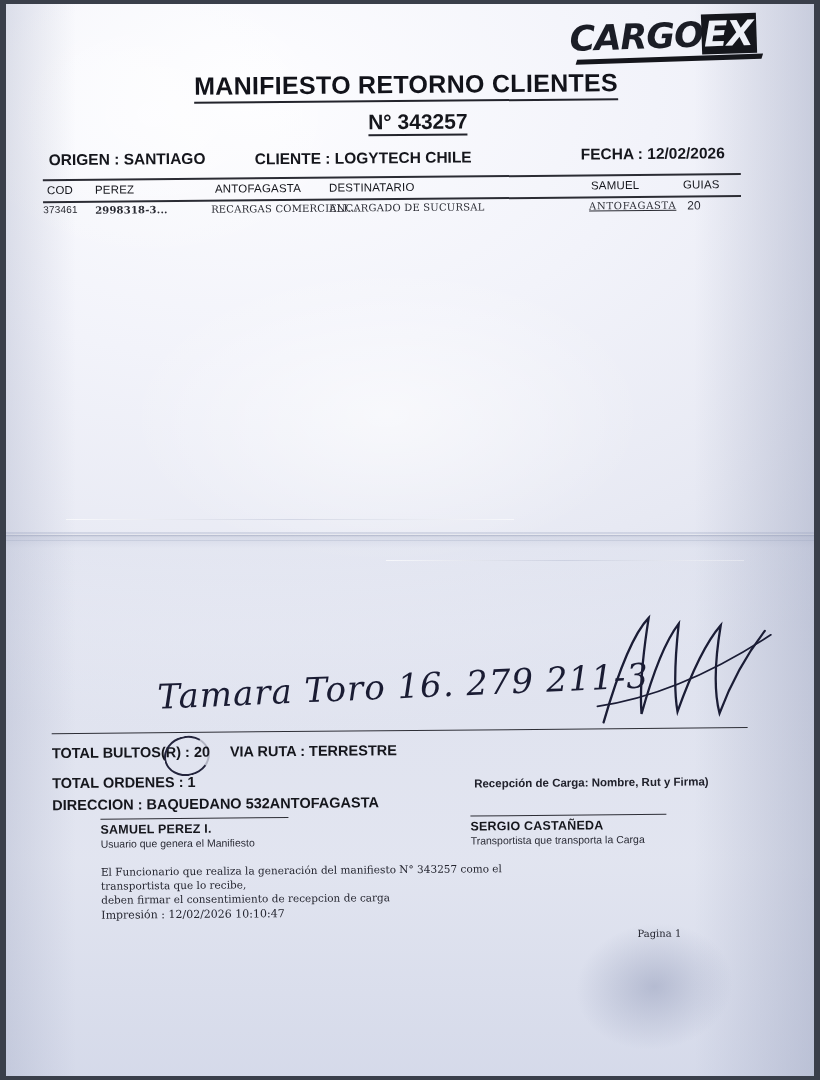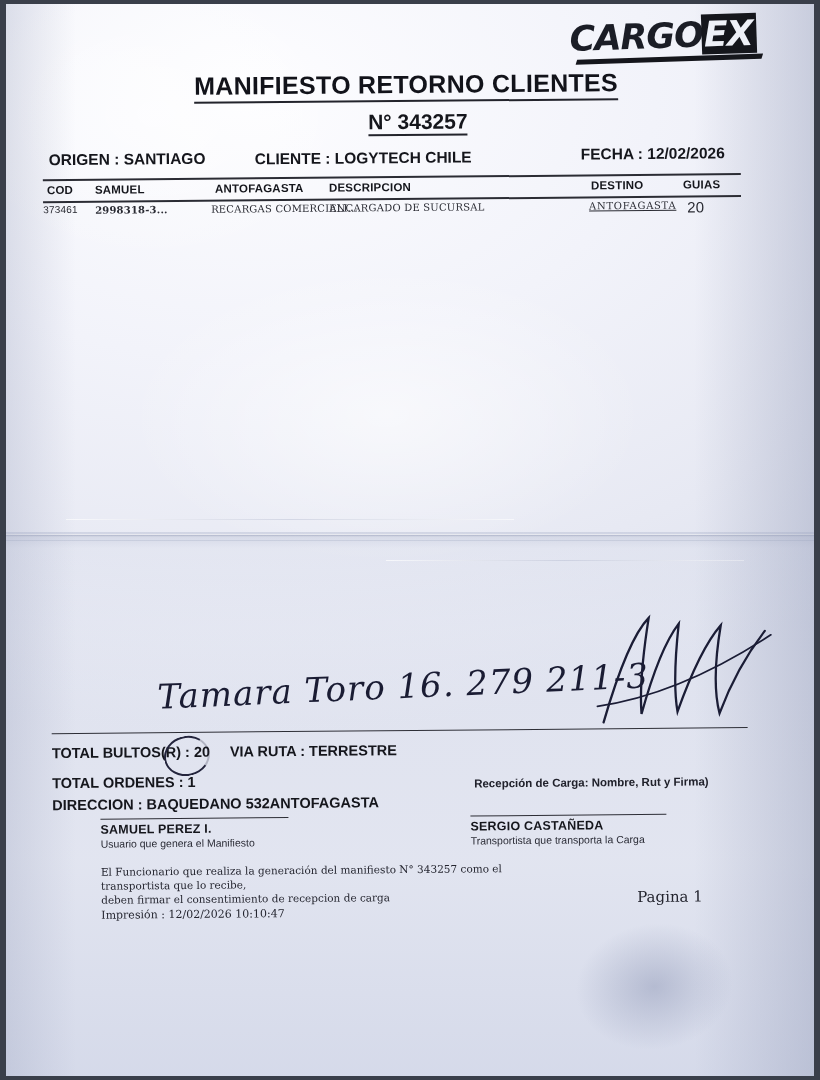"COD" .thcell { font-weight: bold -> normal }
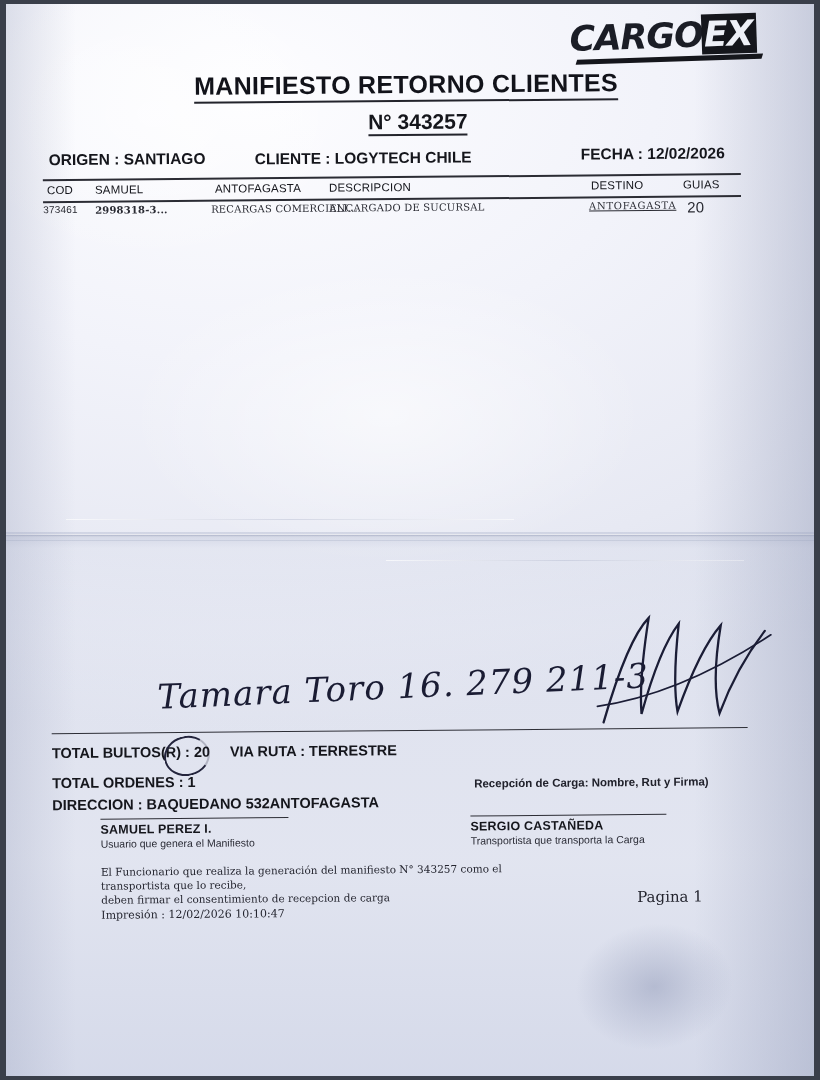"SAMUEL" div.thcell { text: SAMUEL -> PEREZ }
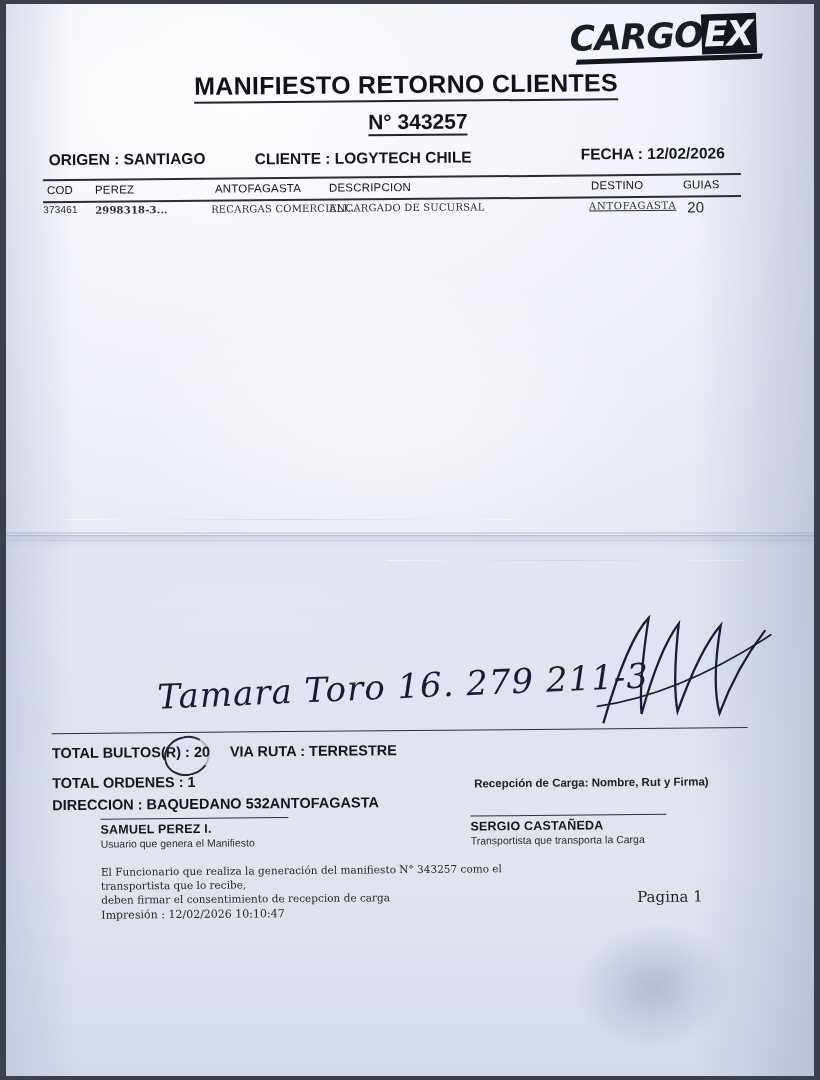"DESCRIPCION" div.thcell { text: DESCRIPCION -> DESTINATARIO }
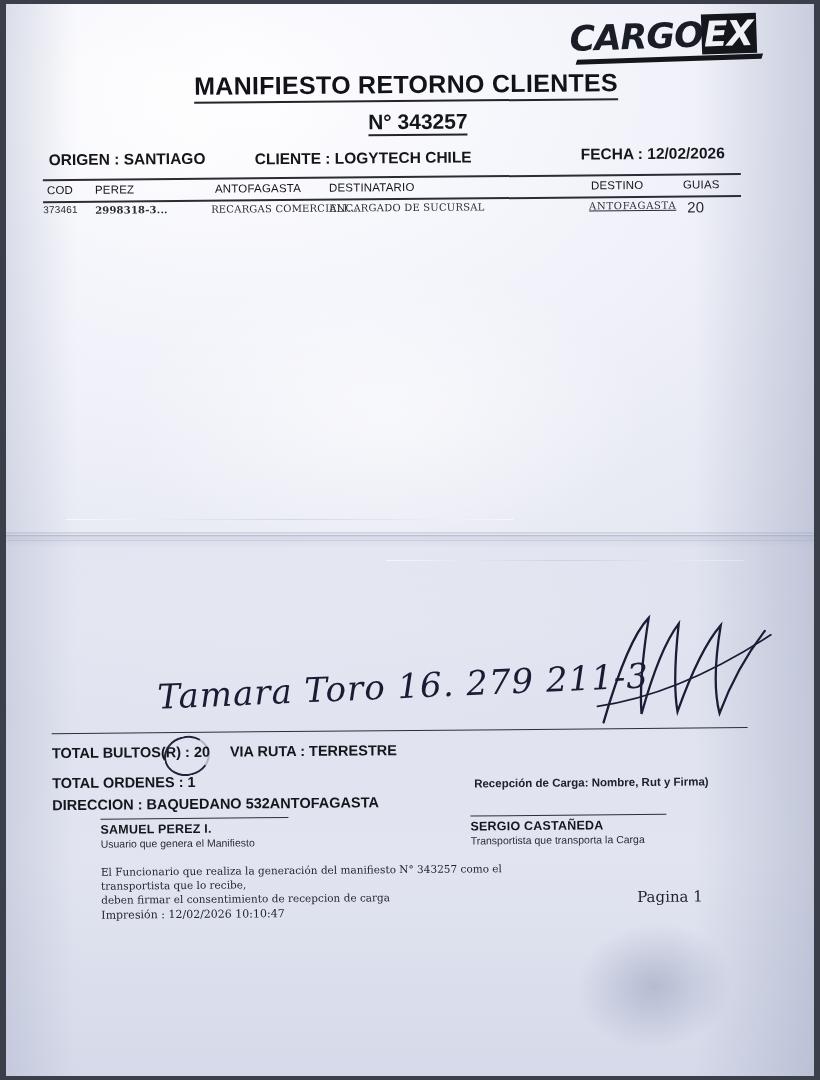"DESTINO" div.thcell { text: DESTINO -> SAMUEL }
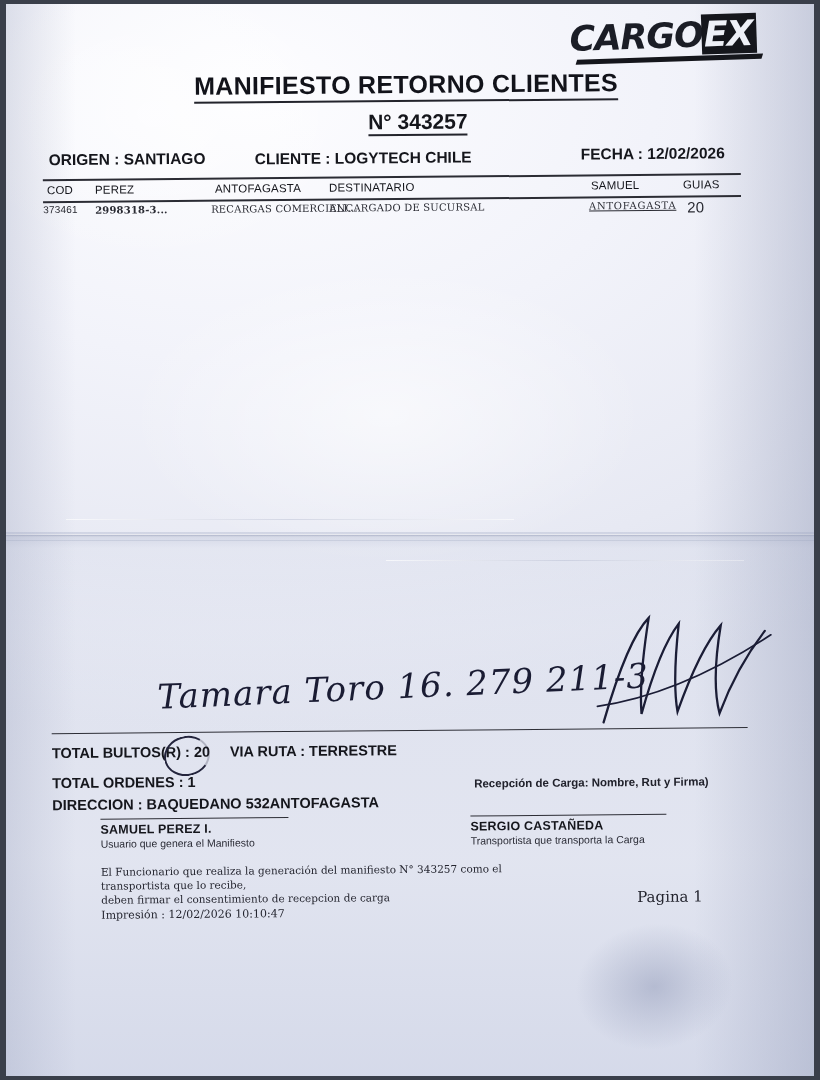"20" #td-bultos { font-size: 15px -> 12px }
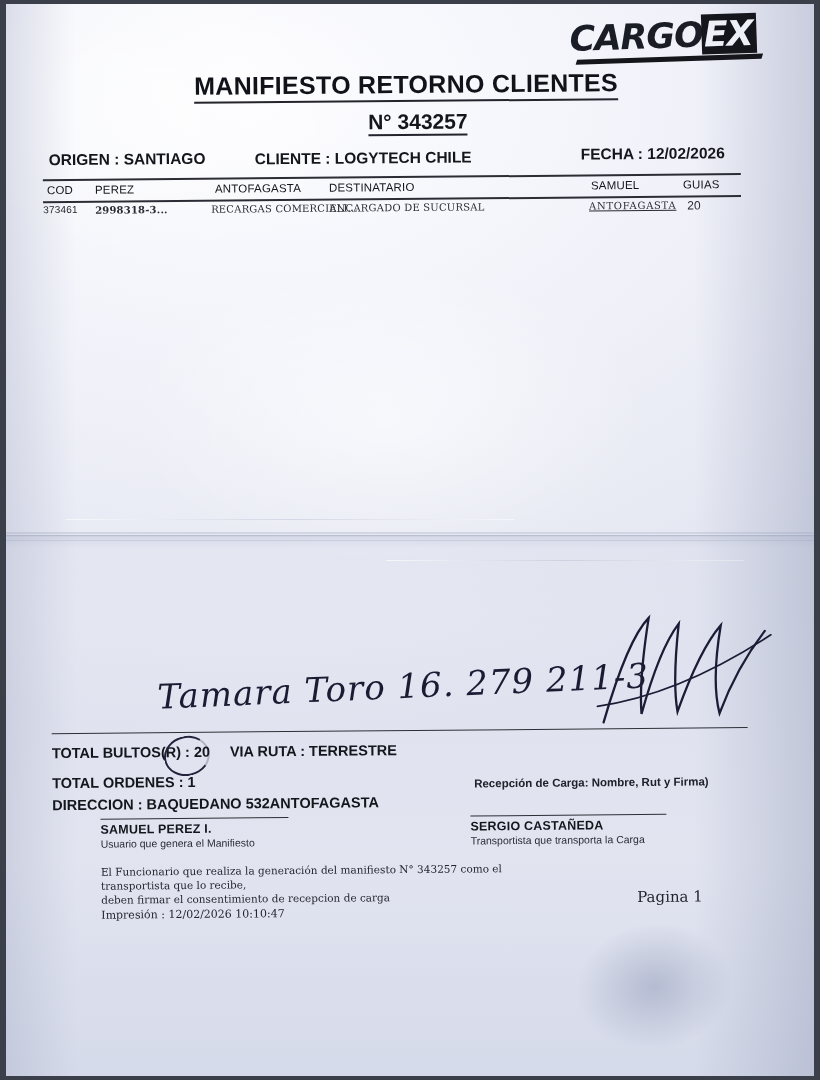"Pagina 1" #pagina { font-size: 15px -> 10px; top: 886px -> 926px }
